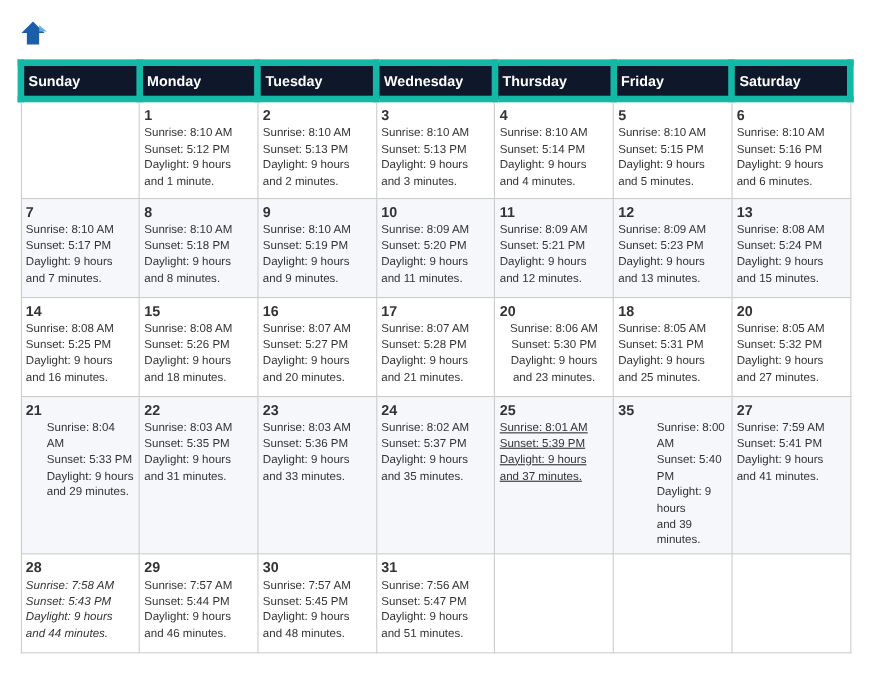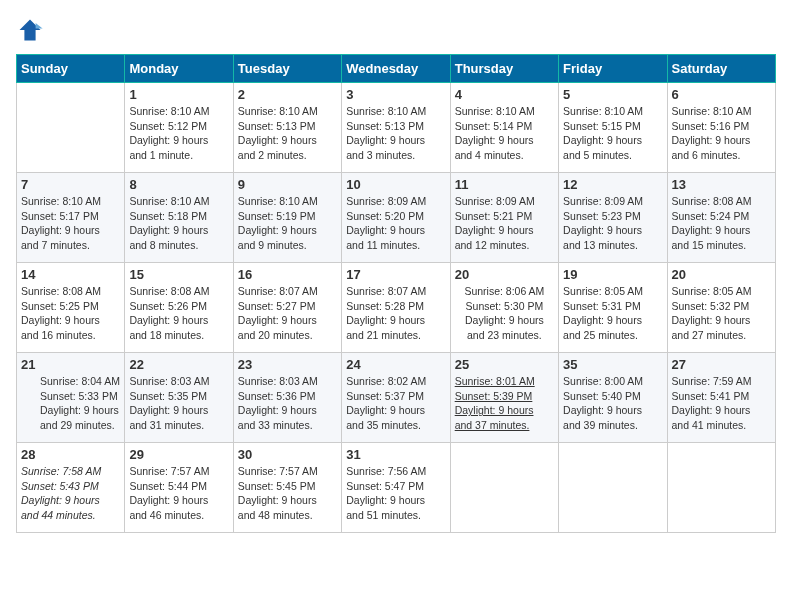"Sunday" thead tr th { background-color: #0369a1 -> #0f172a; border: 1px solid #14b8a6 -> 6px solid #14b8a6 }
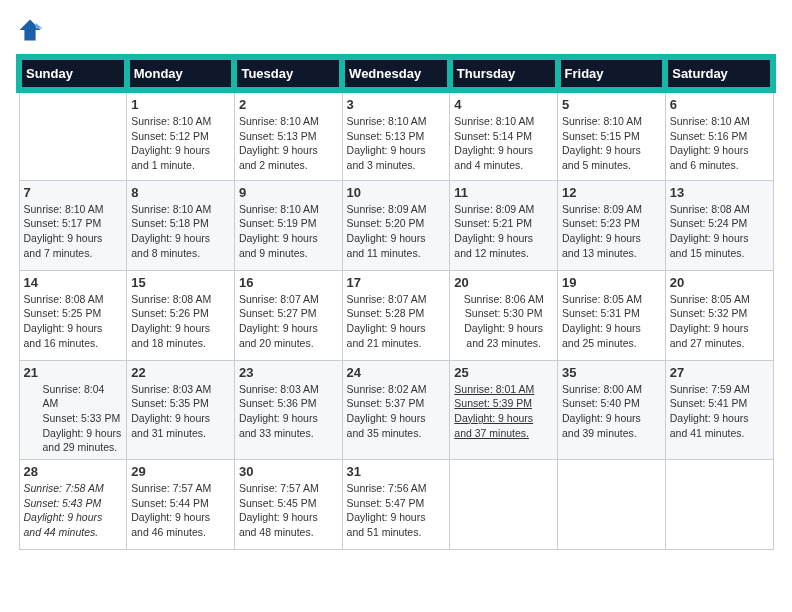"19" span.day-number { text: 19 -> 18 }
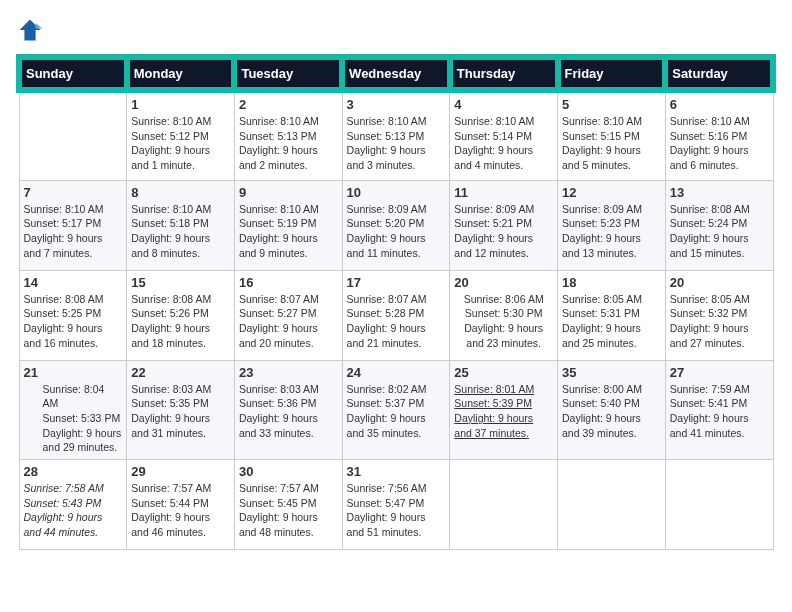"Sunrise: 8:00 AM" div.day-info { margin-left: none -> 35px }
